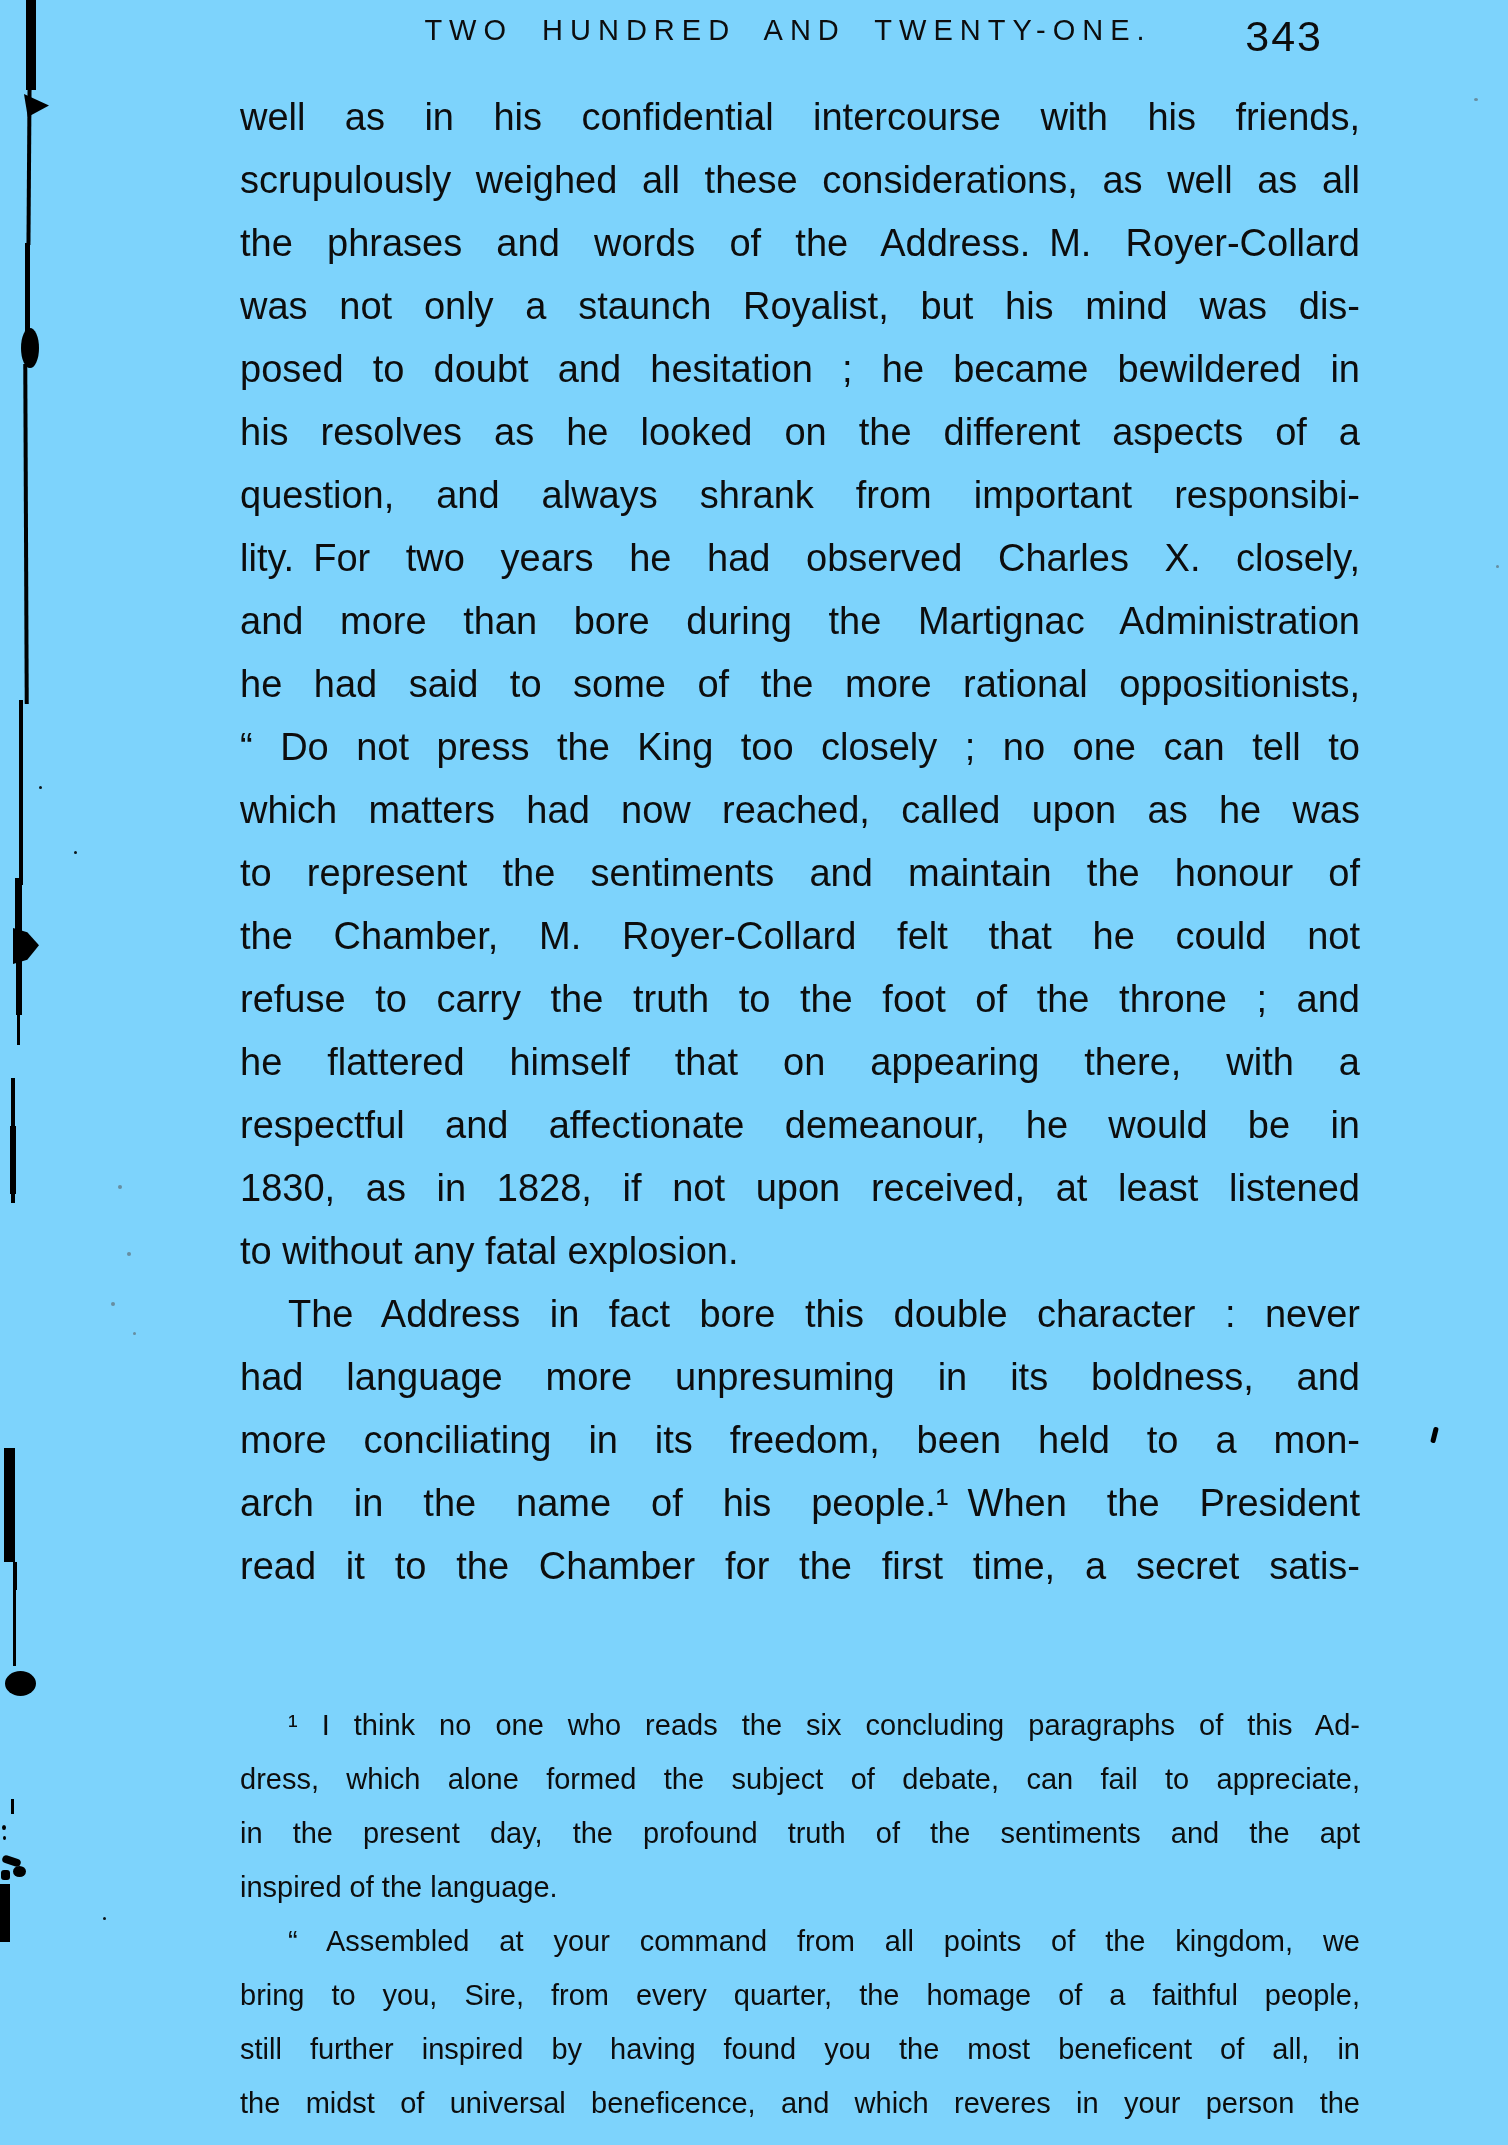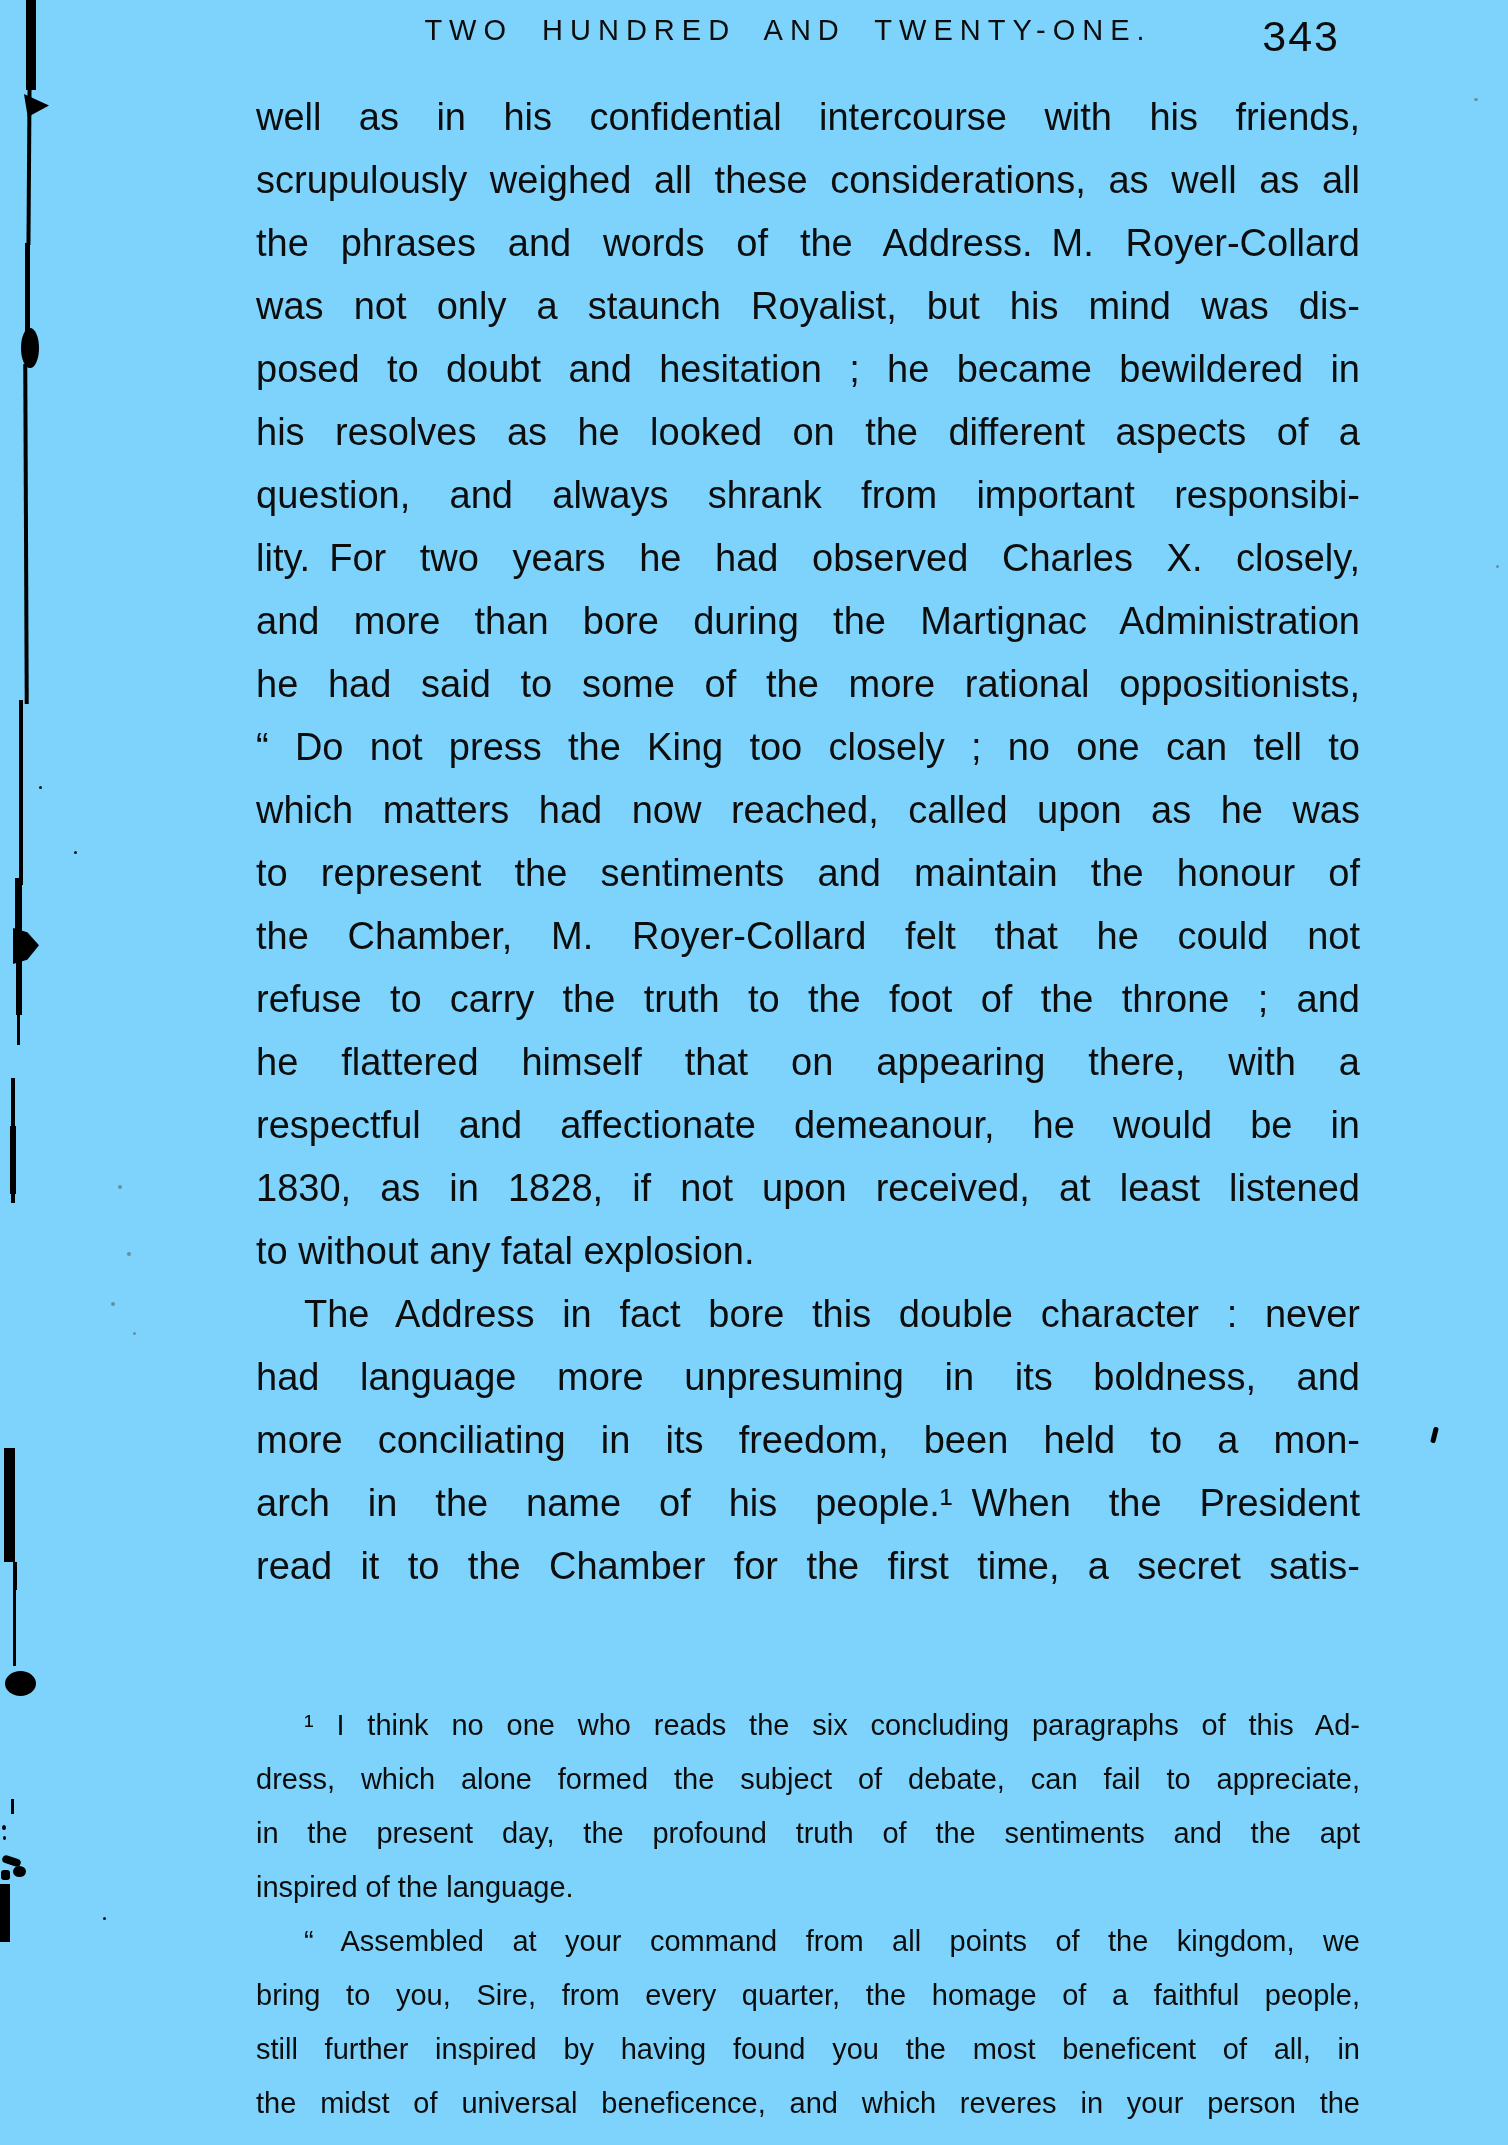"343" .page-number { right: 168px -> 185px }
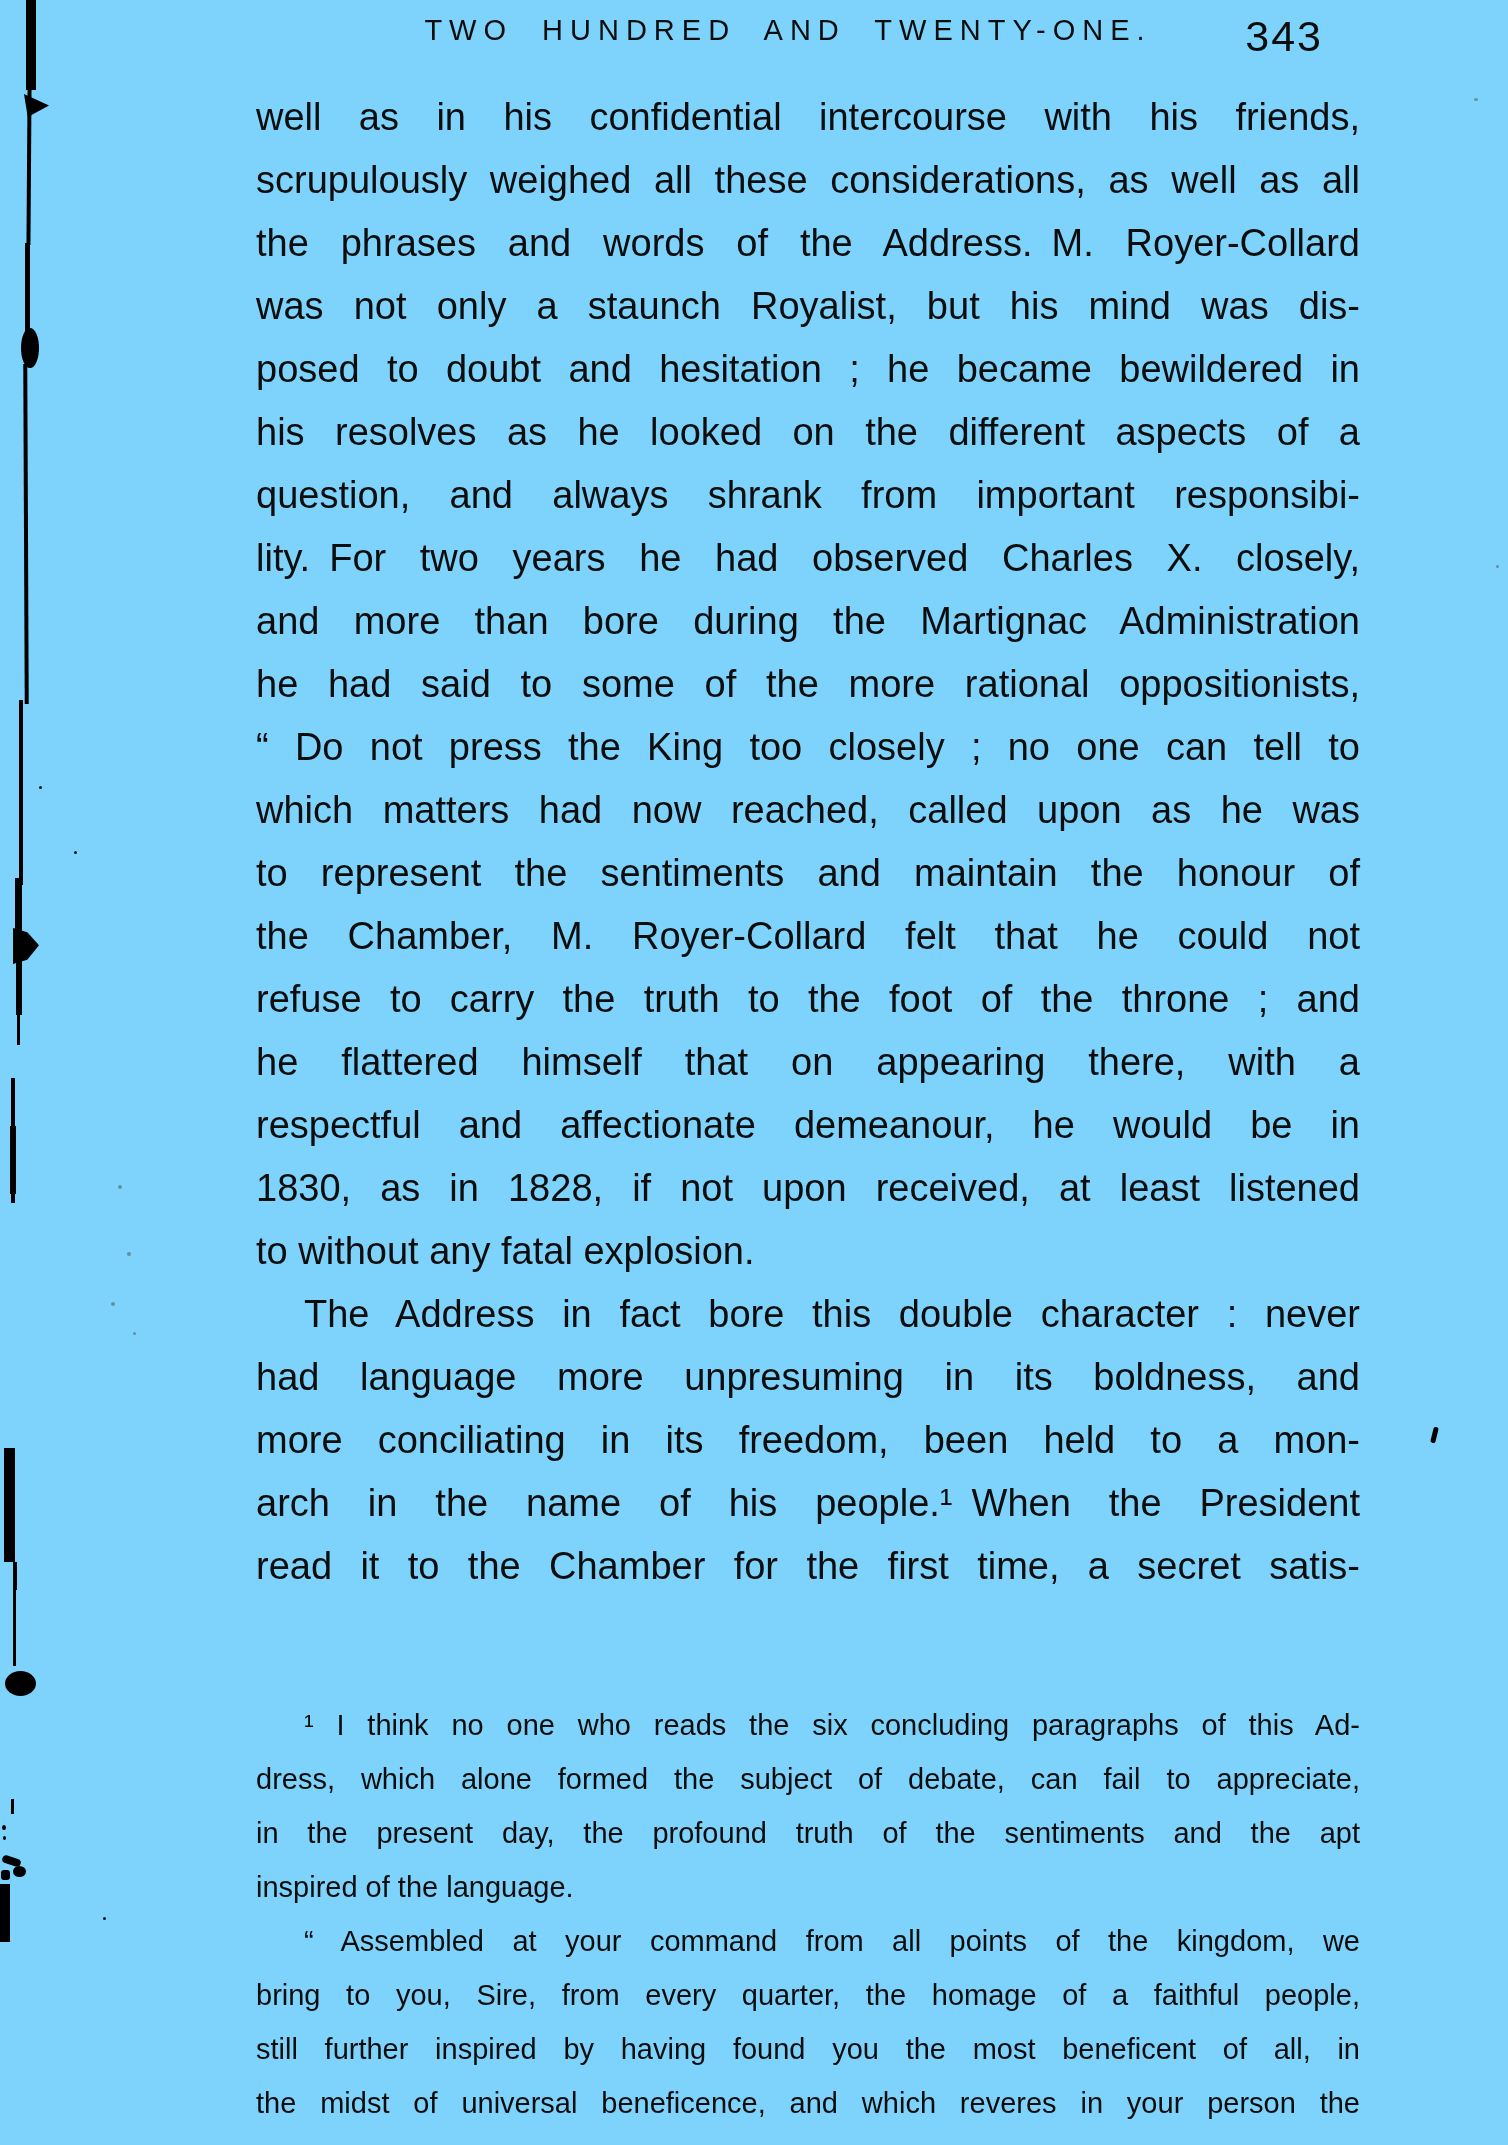"well as in his confidential" .tline { margin-left: 16px -> none }
